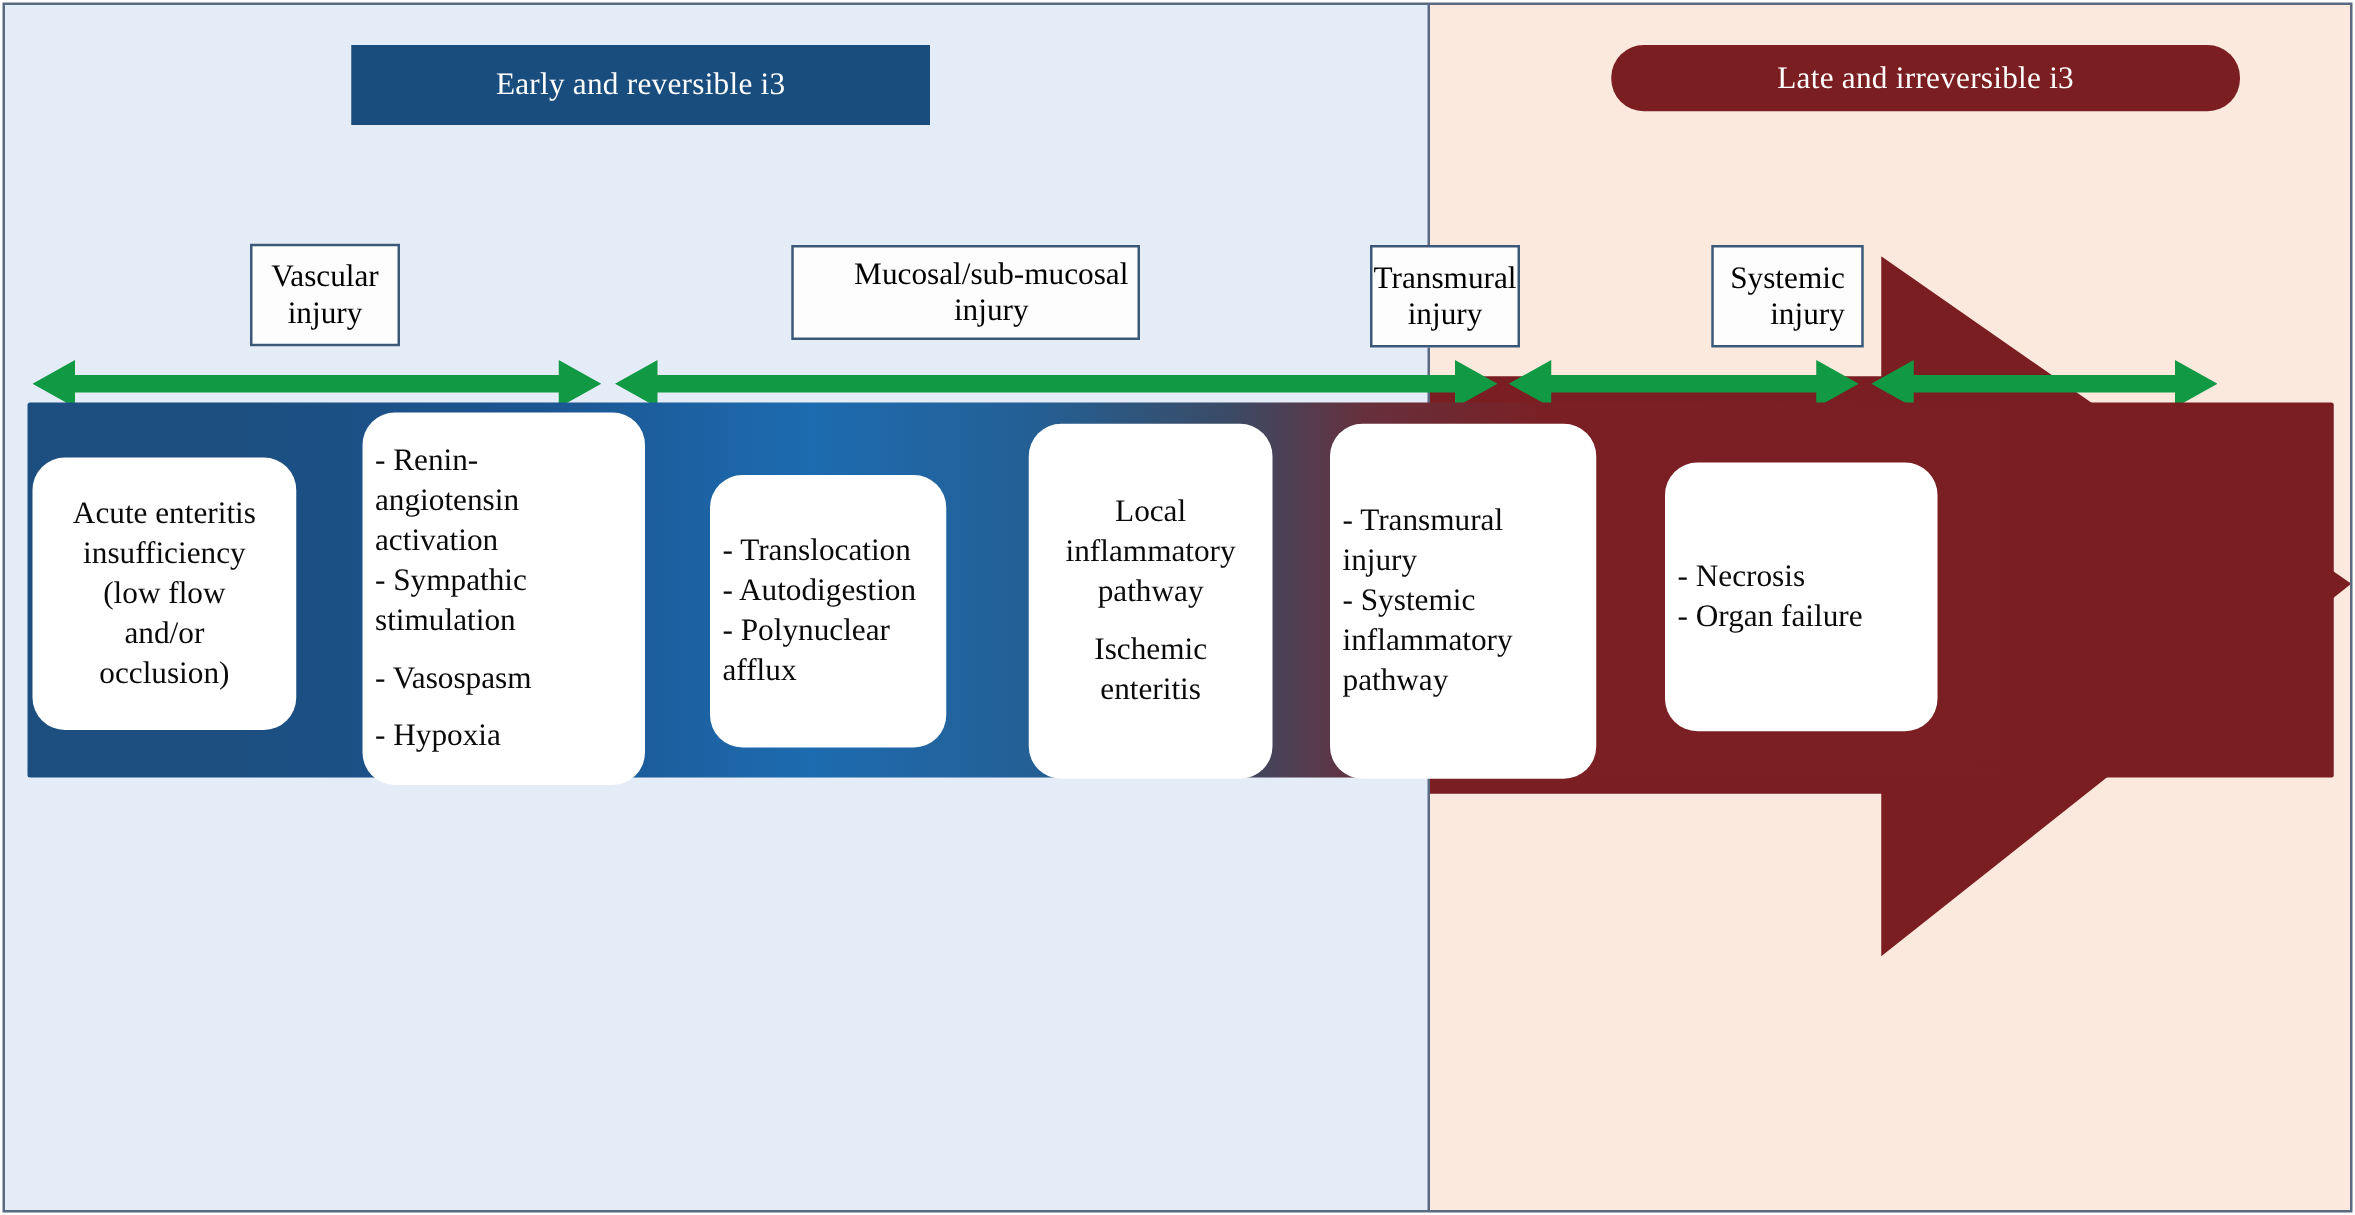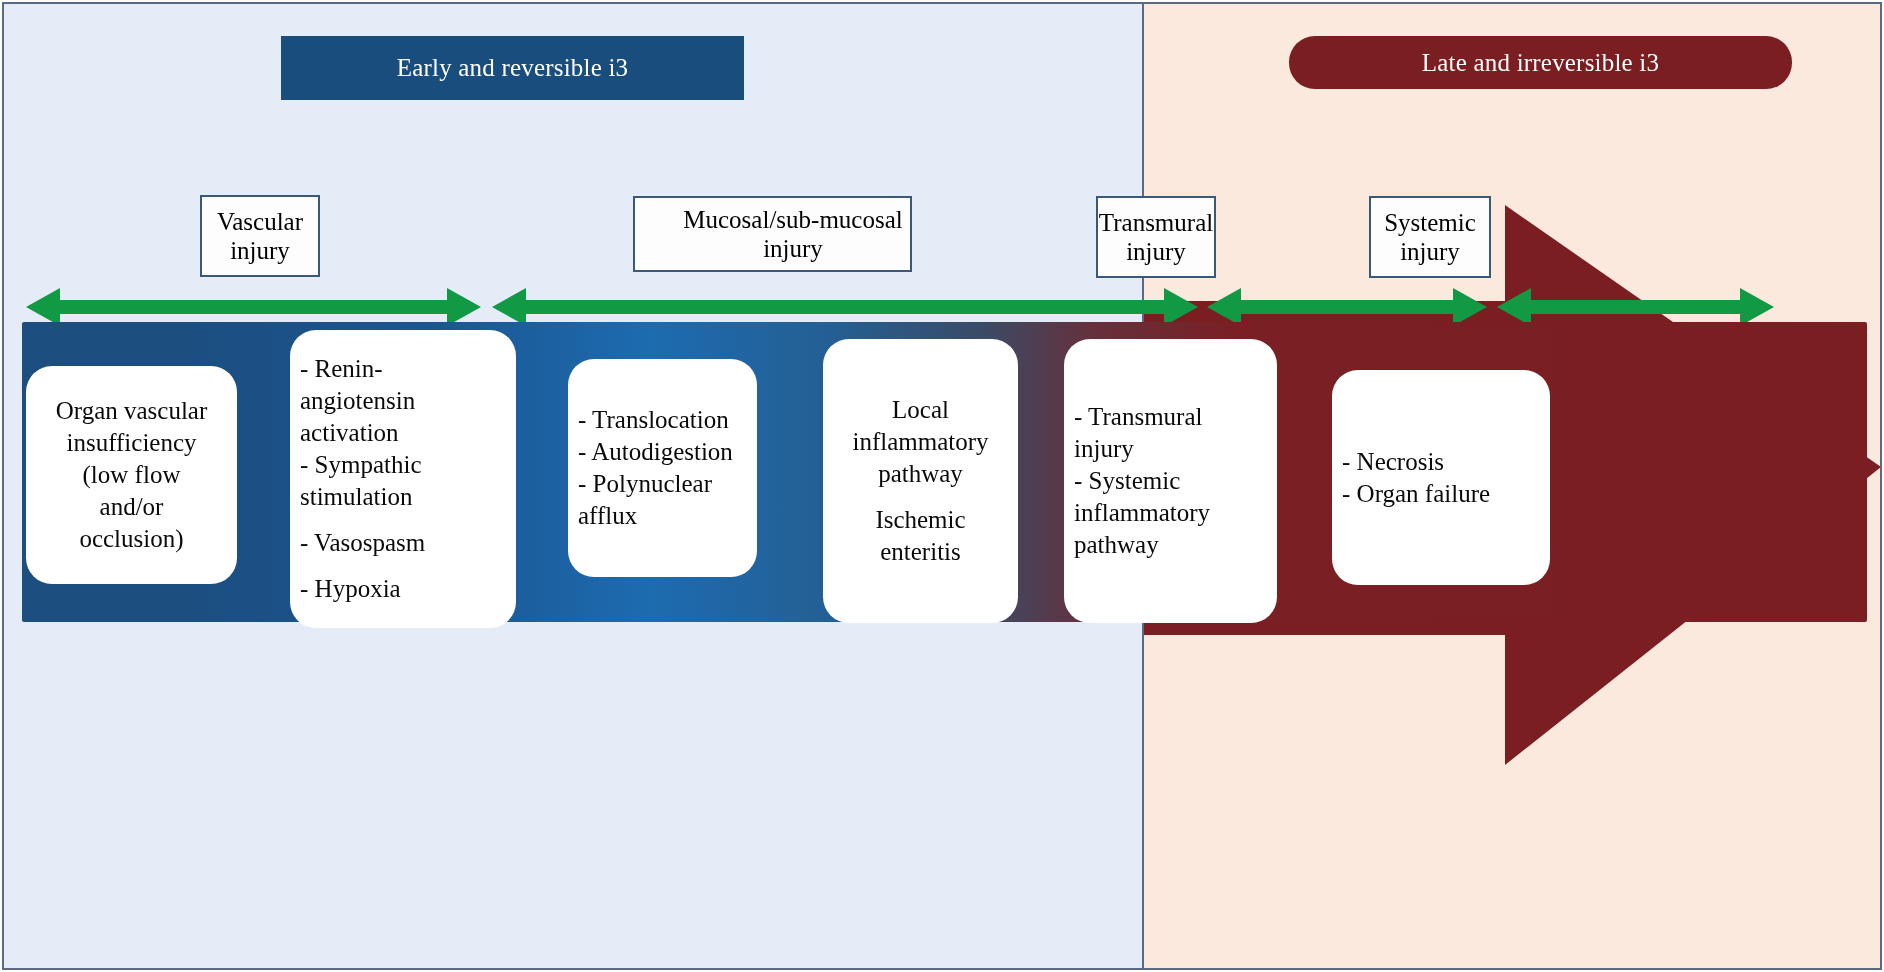"Systemic" .lb-systemic { text-align: none -> right }
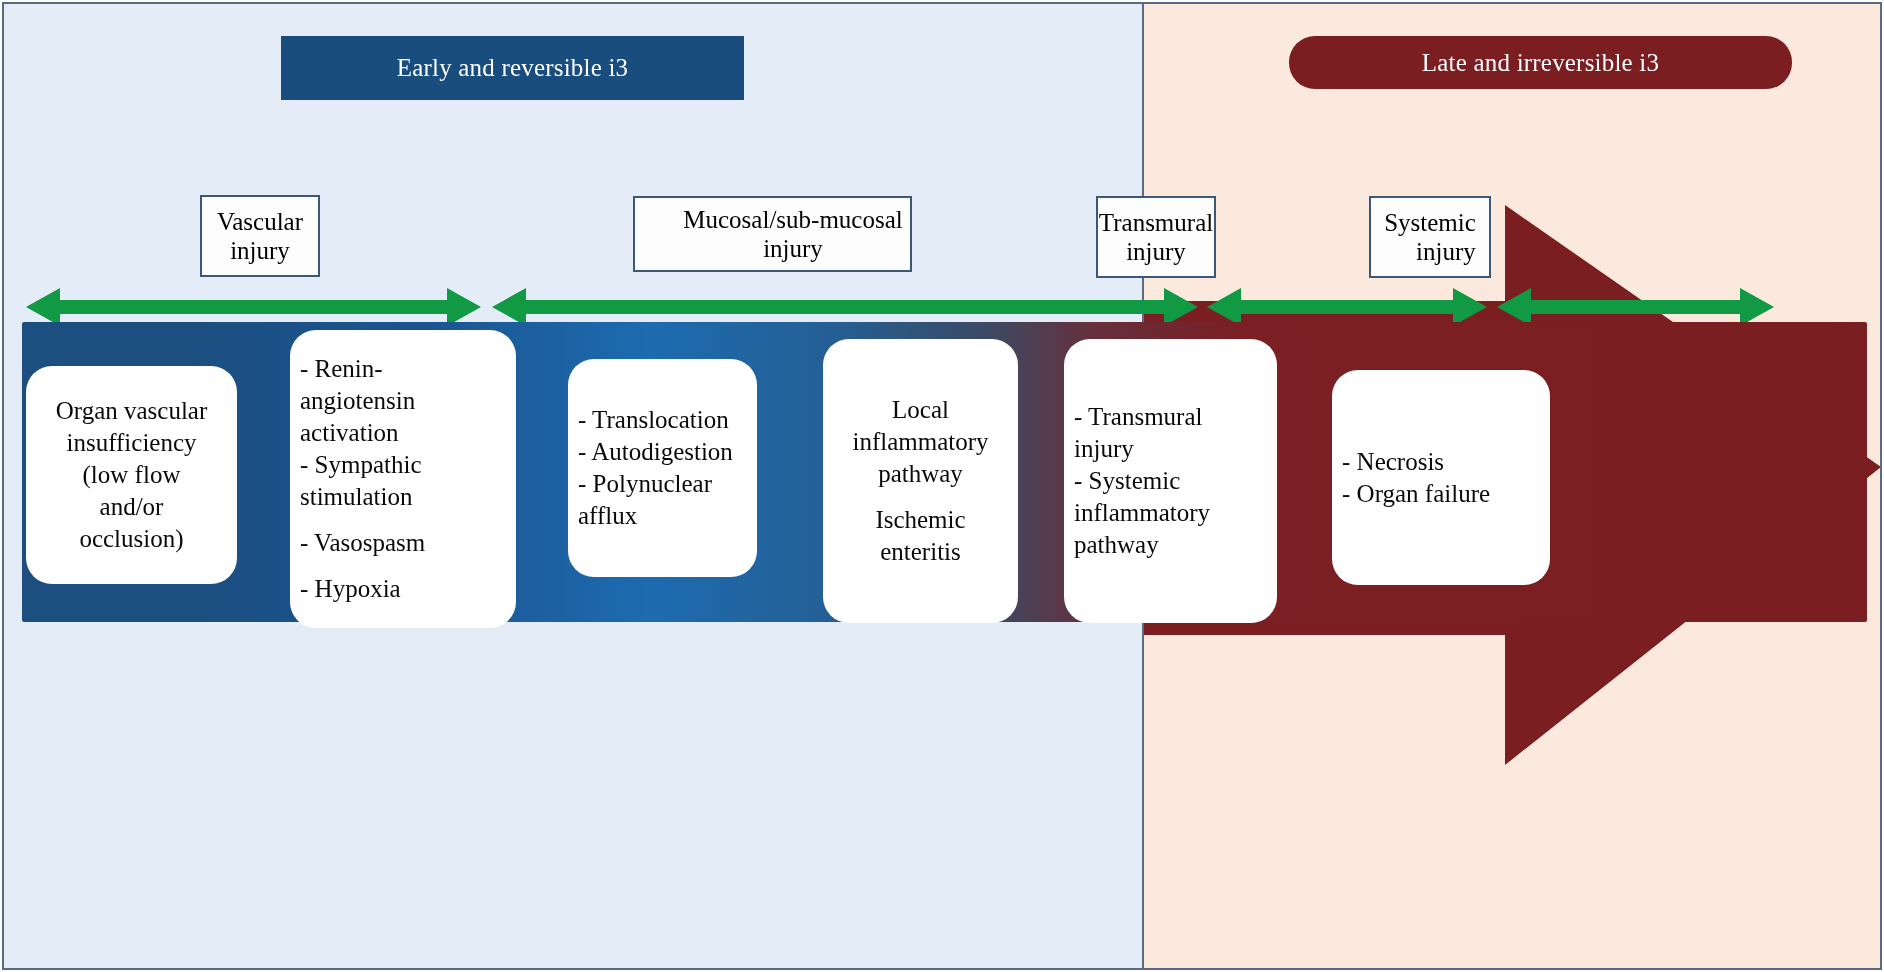"Organ vascular" div { text: Organ vascular -> Acute enteritis }
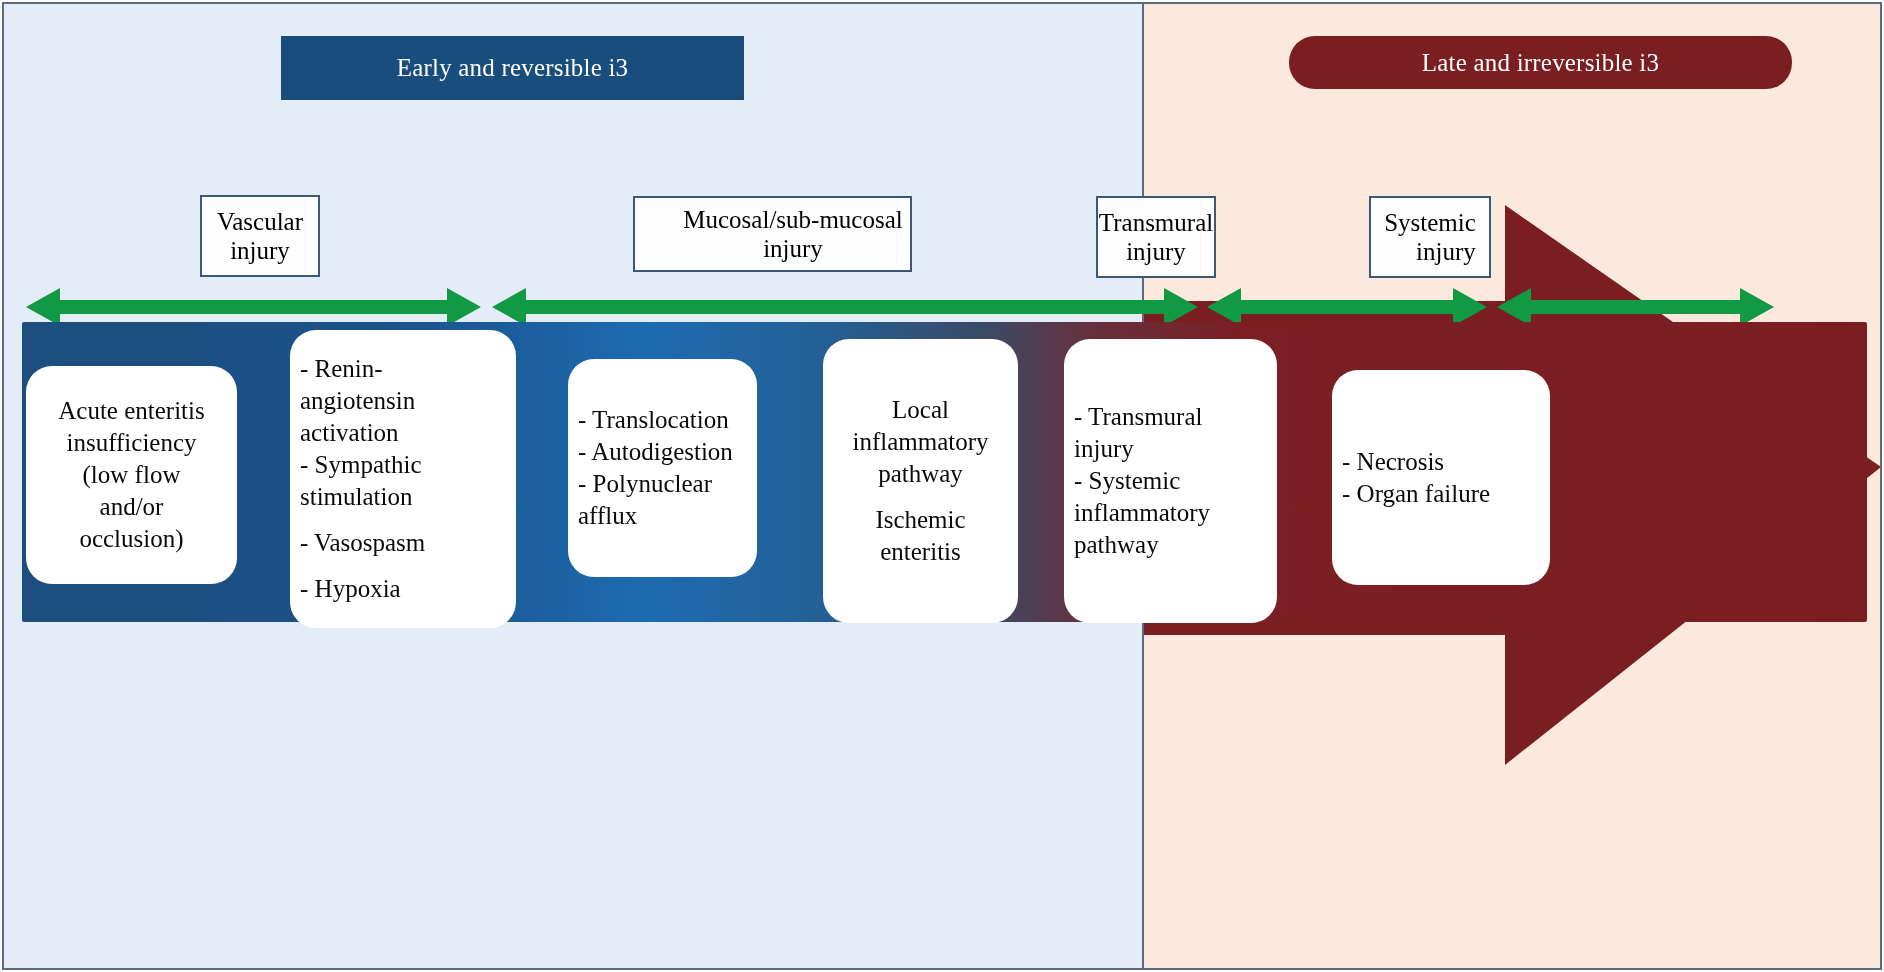"- Translocation" .c3 { top: 359px -> 380px }
